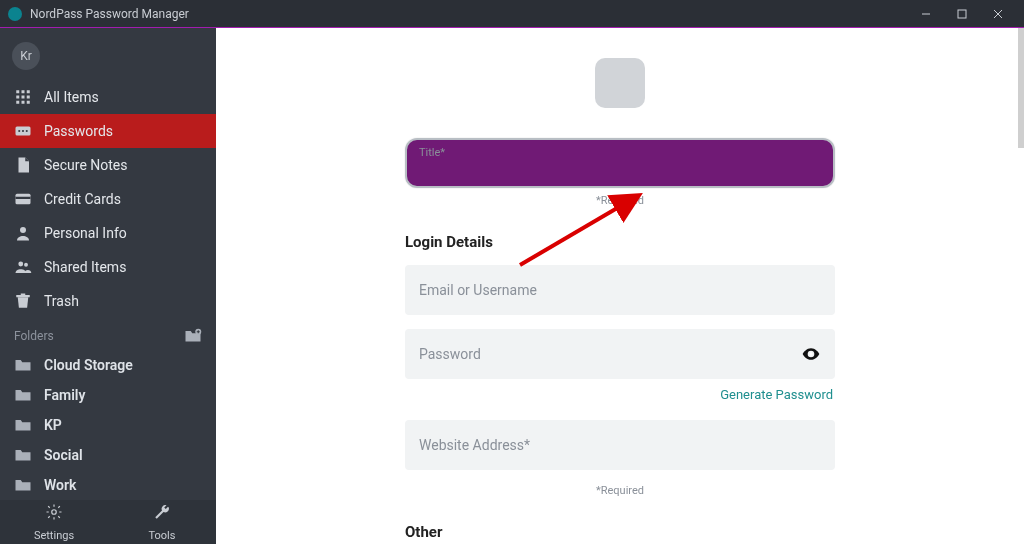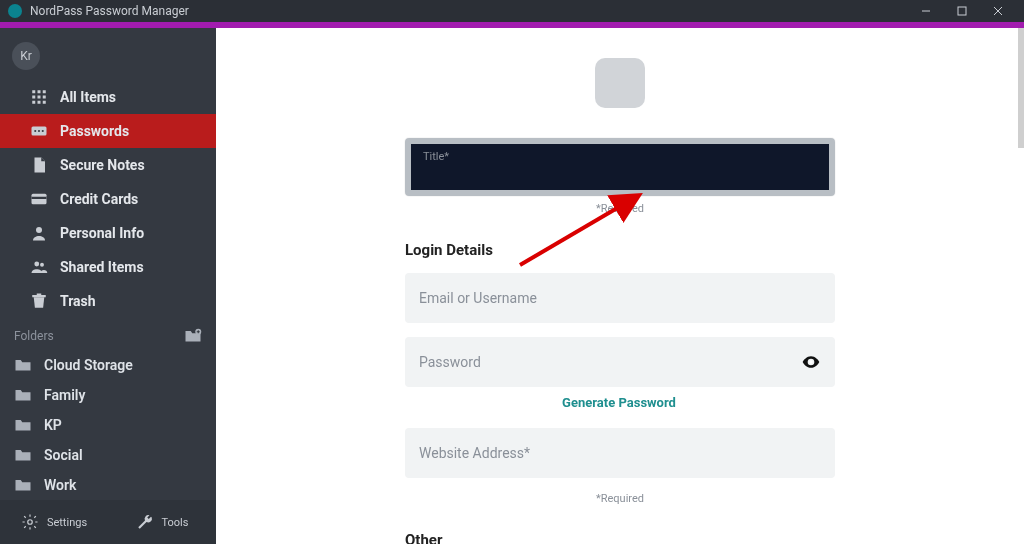"NordPass Password Manager" .titlebar { border-bottom: 6px solid #a21caf -> 1px solid #a21caf }
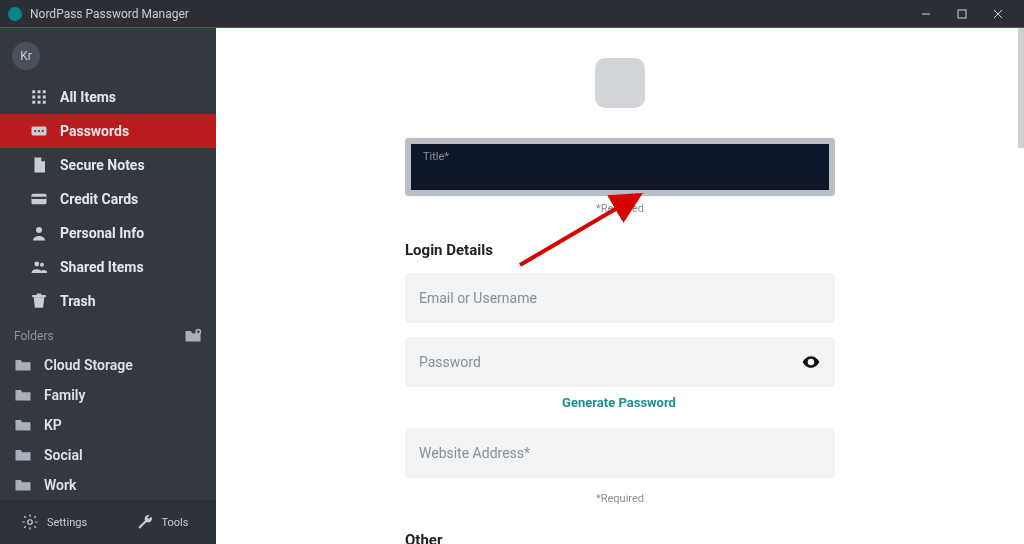"All Items" .nav-item { font-weight: 700 -> 400; padding: 8px 30px -> 8px 14px }
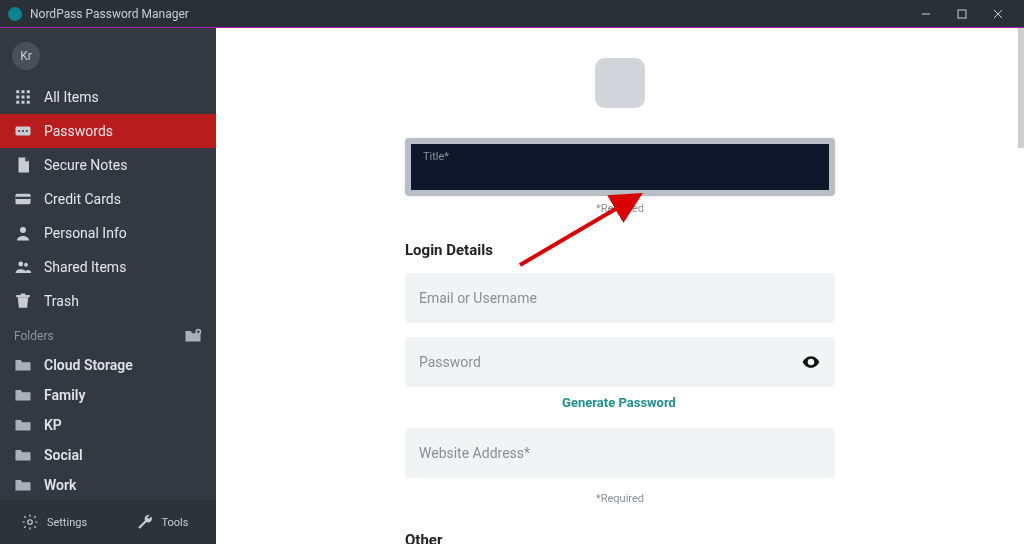"Title*" .fld { background: #0f172a -> #701a75; border: 6px solid #c4b5fd -> 2px solid #c4b5fd; border-radius: 4px -> 12px }
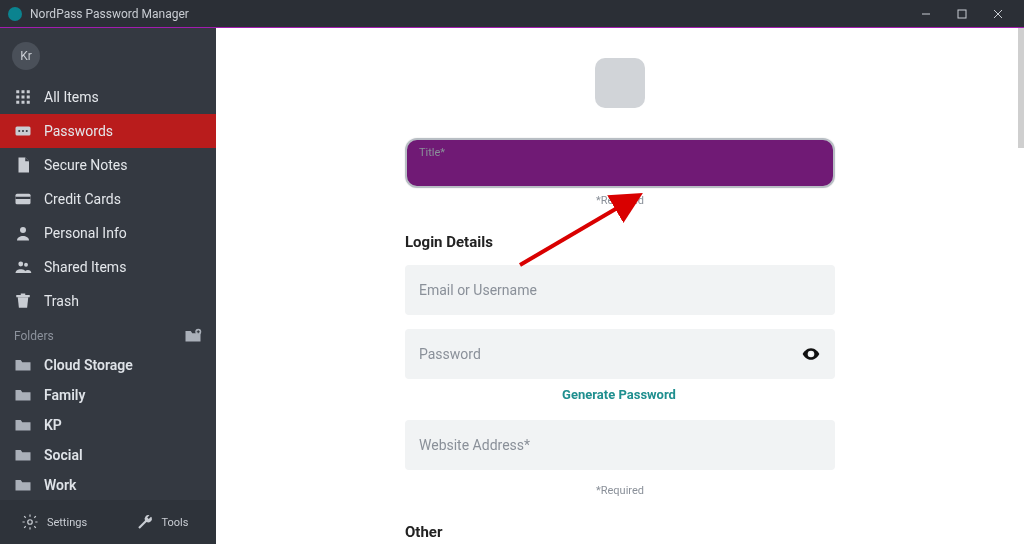"Generate Password" .link-right { font-weight: 700 -> 400; text-align: center -> right }
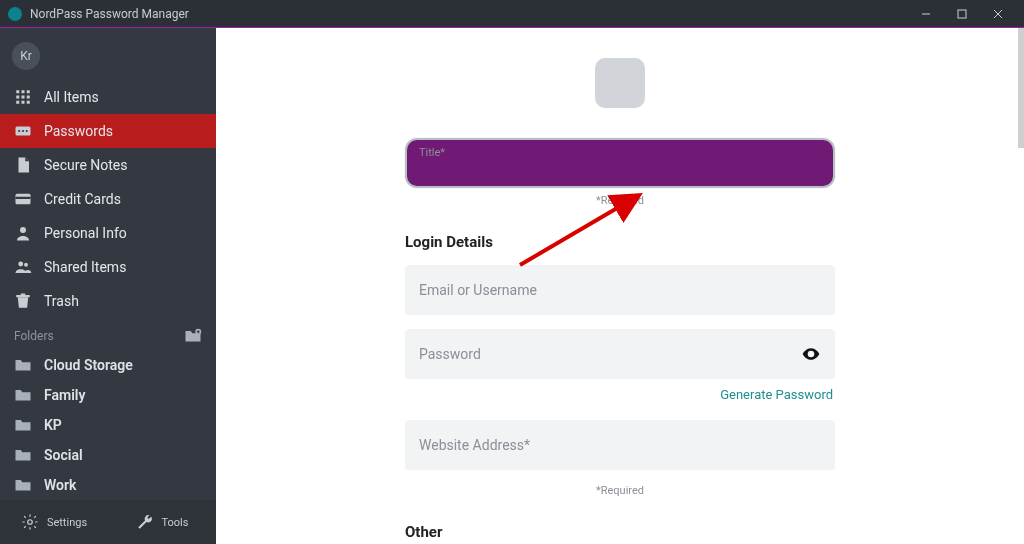"Settings" .foot-btn { flex-direction: row -> column }
